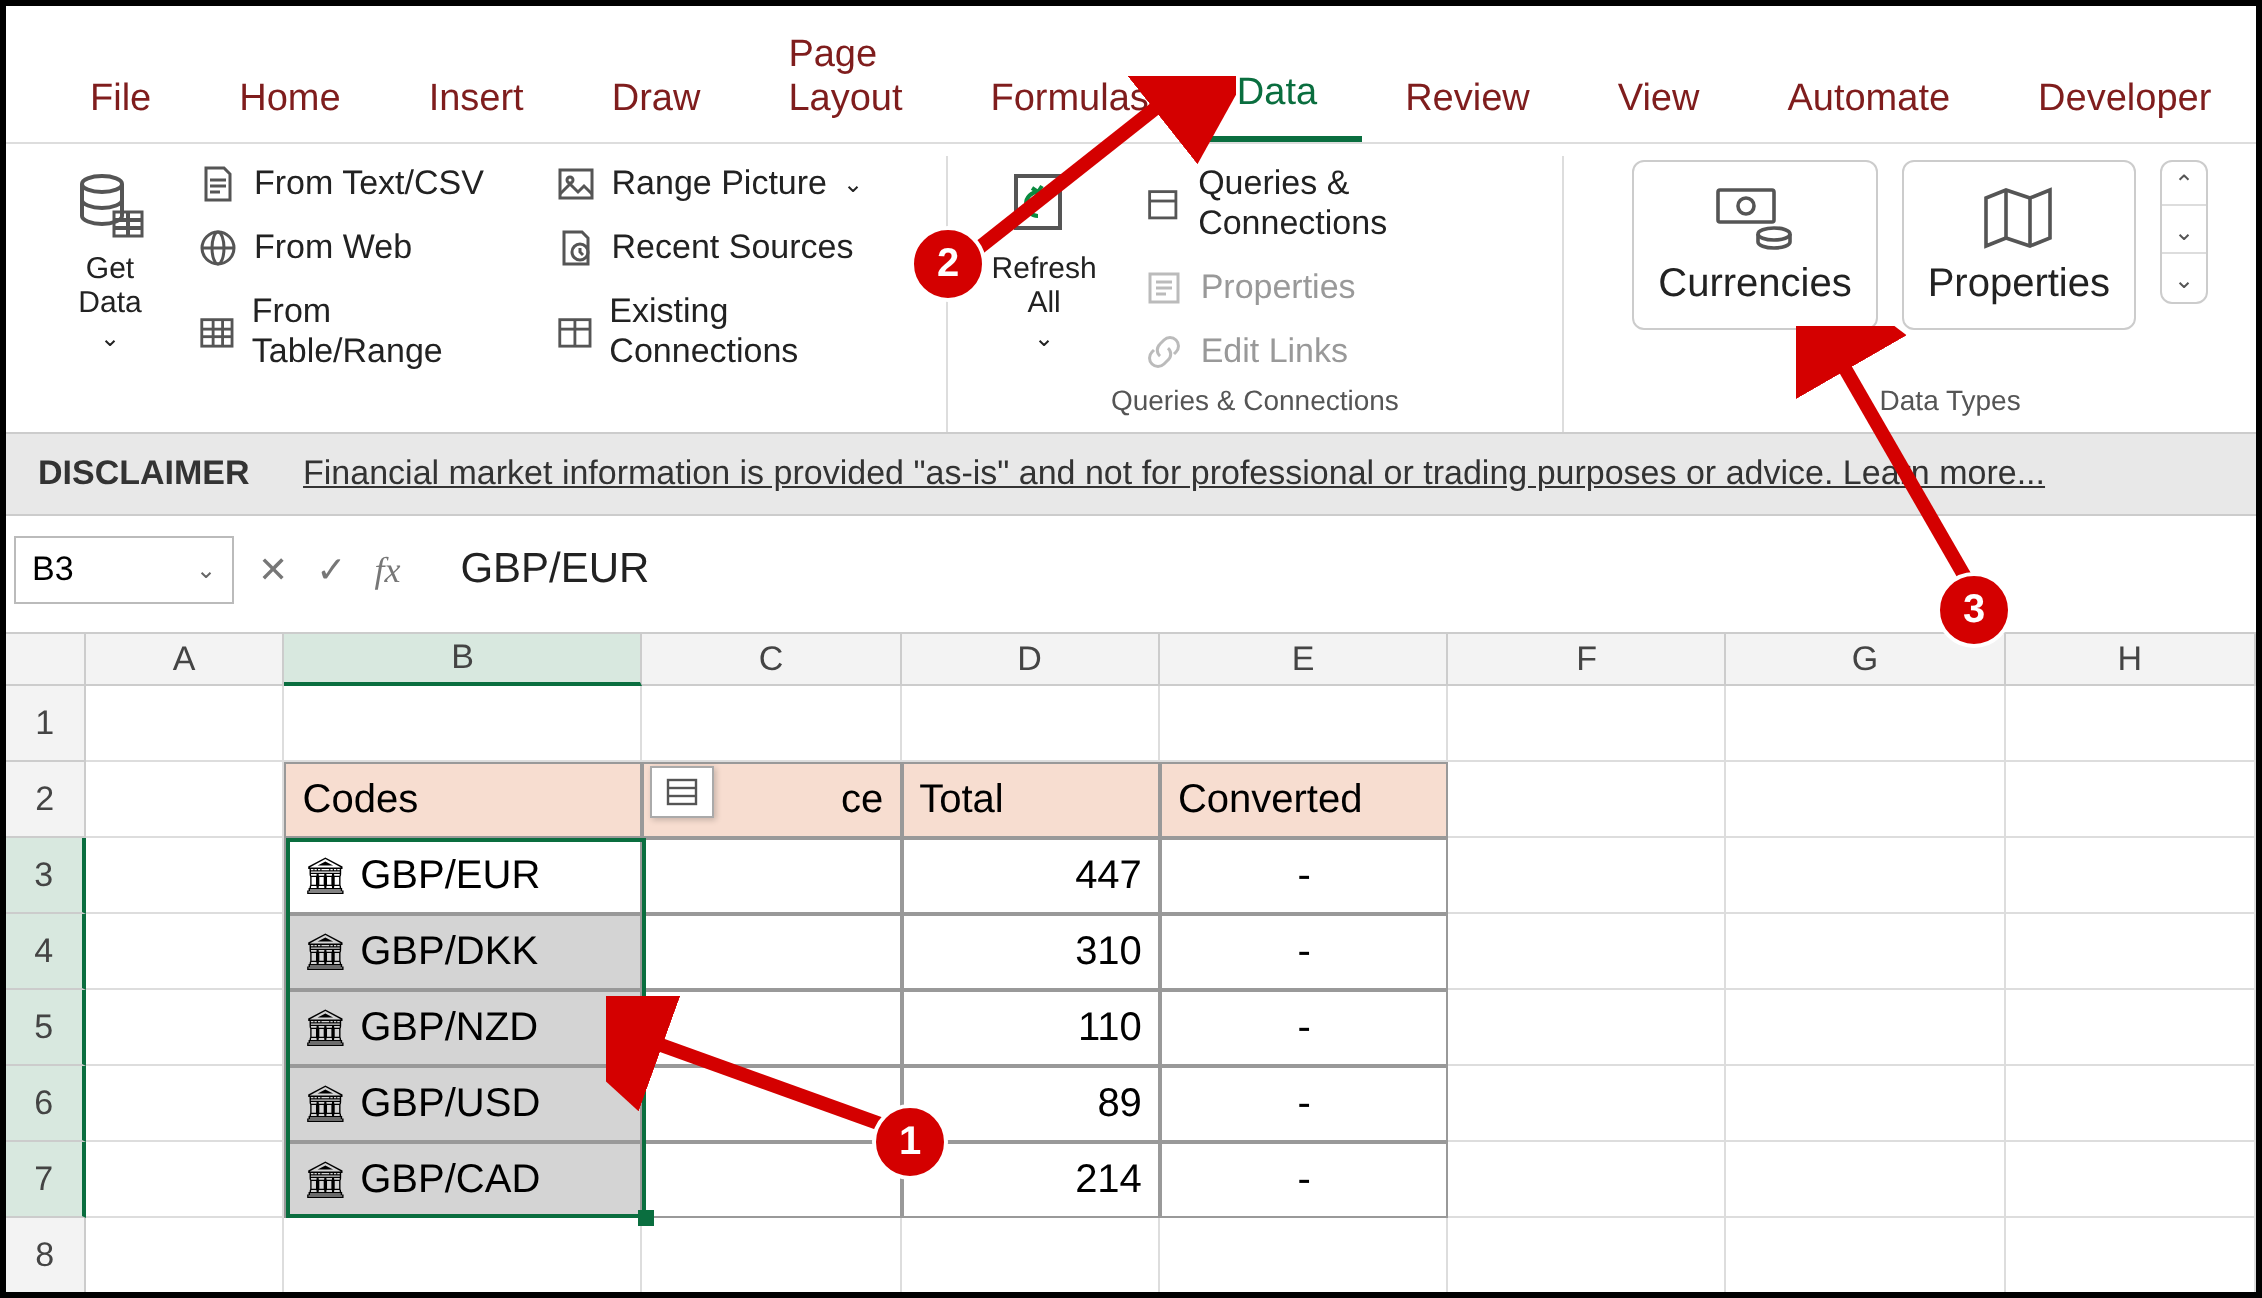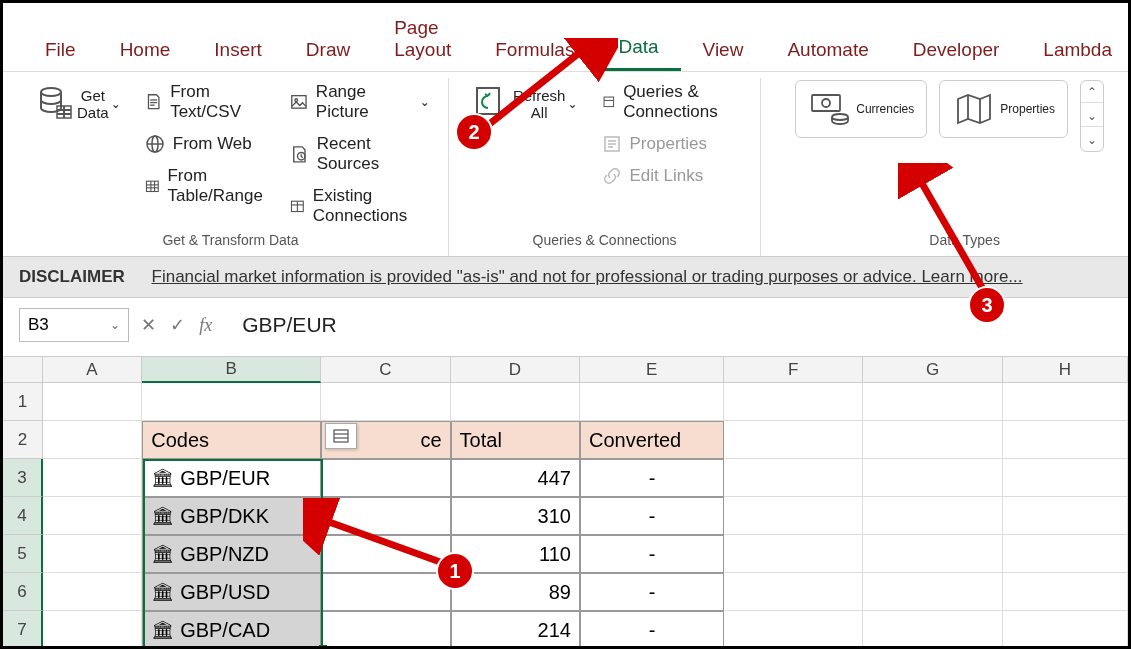"Review" div.tab { html: none -> <div>Review</div> }
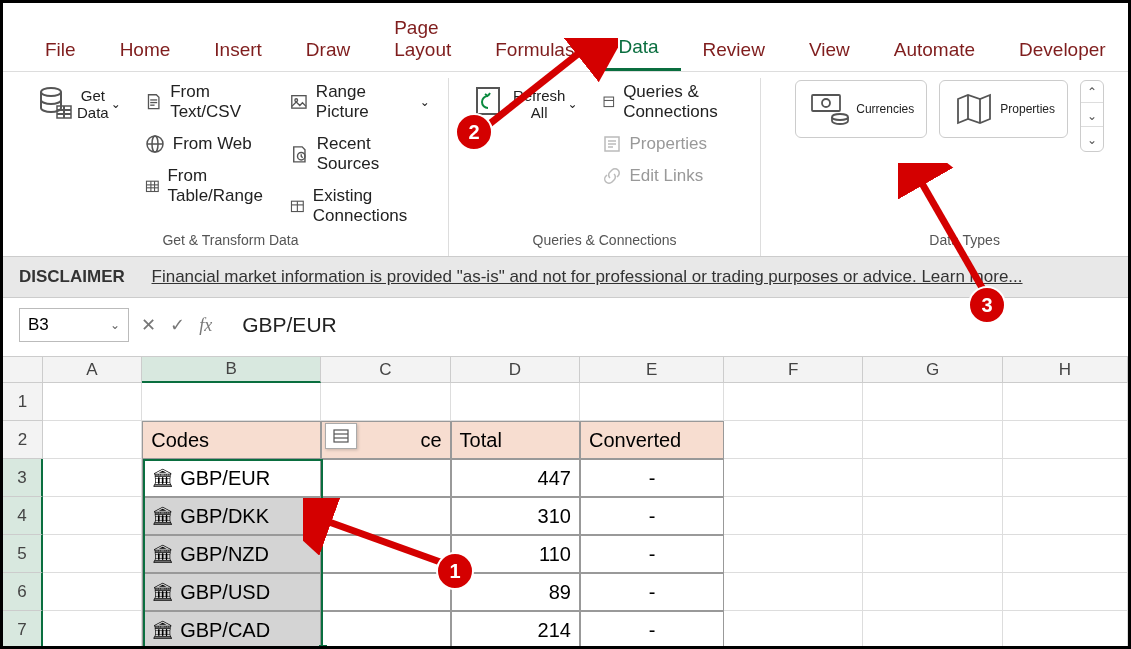"Get" .big-btn { flex-direction: row -> column }
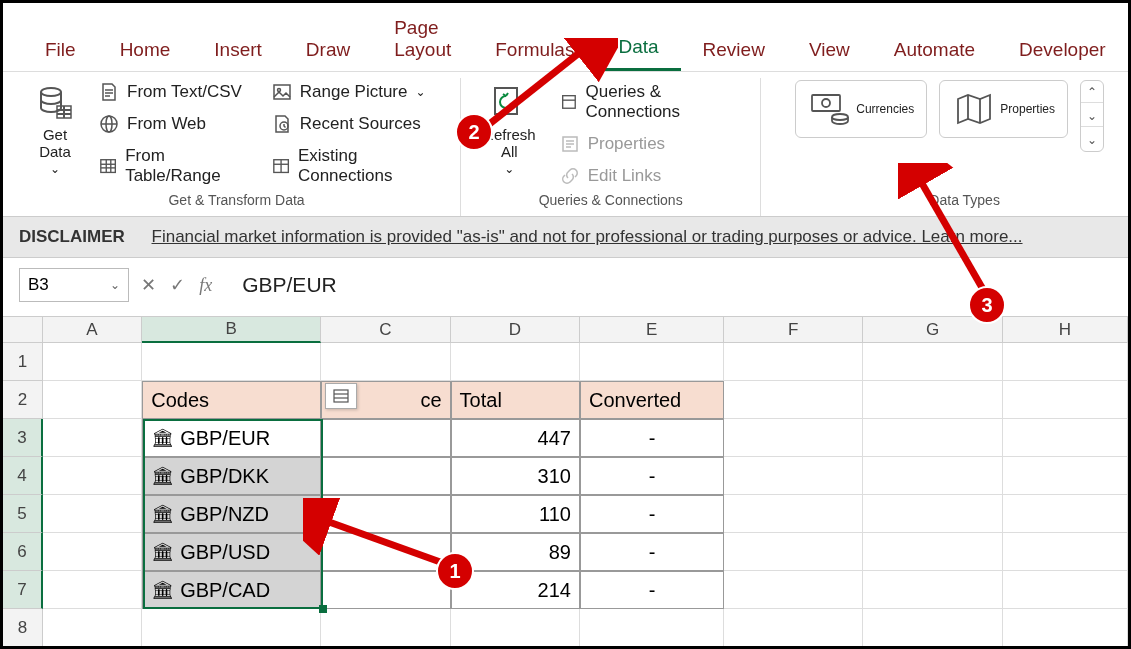"Currencies" .dt-btn { flex-direction: row -> column; font-size: 12px -> 20px }
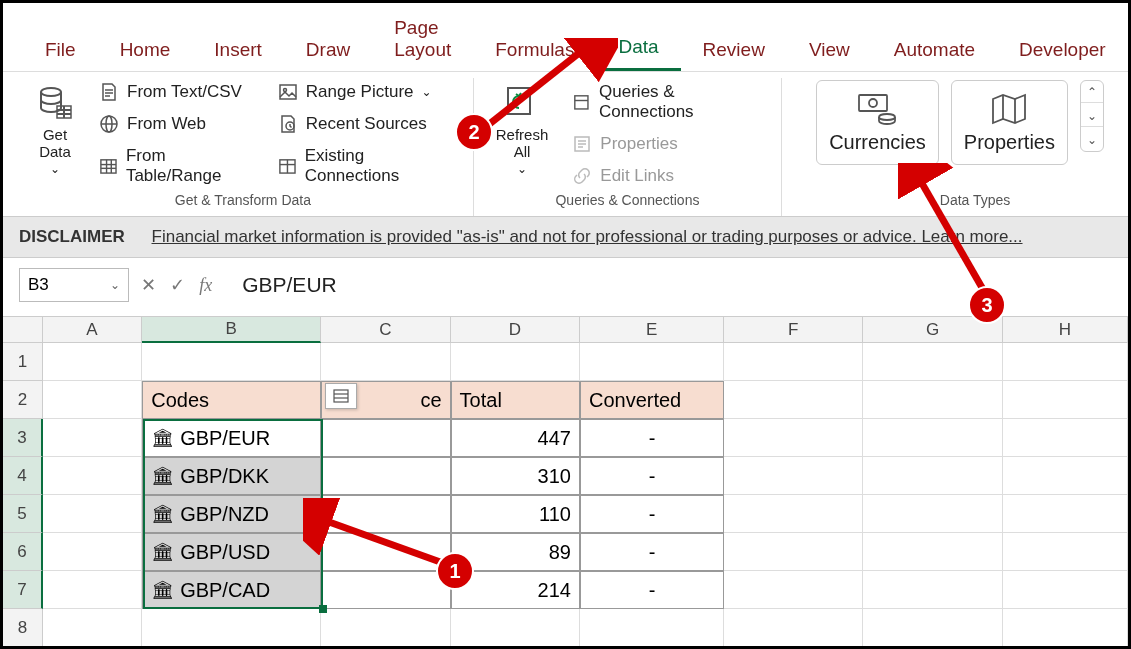"Get & Transform Data" div.group-label { html: <div>Get &amp; Transform Data</div> -> none }
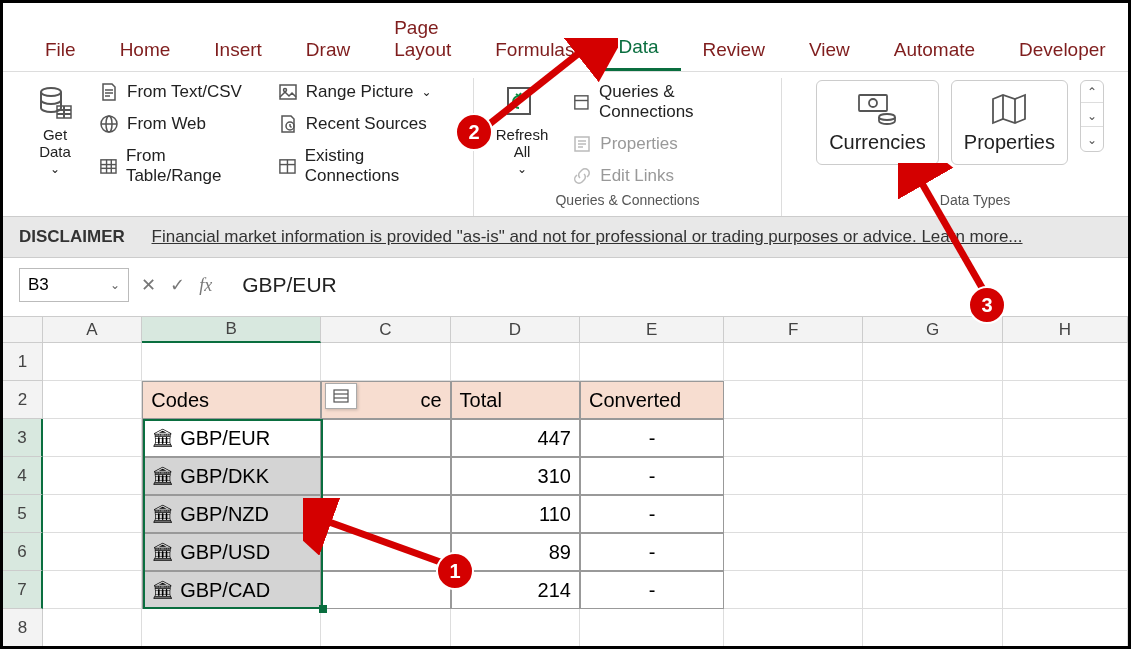"B3" .fbar-row { padding: 10px 14px 14px 16px -> 10px 14px 14px 4px }
